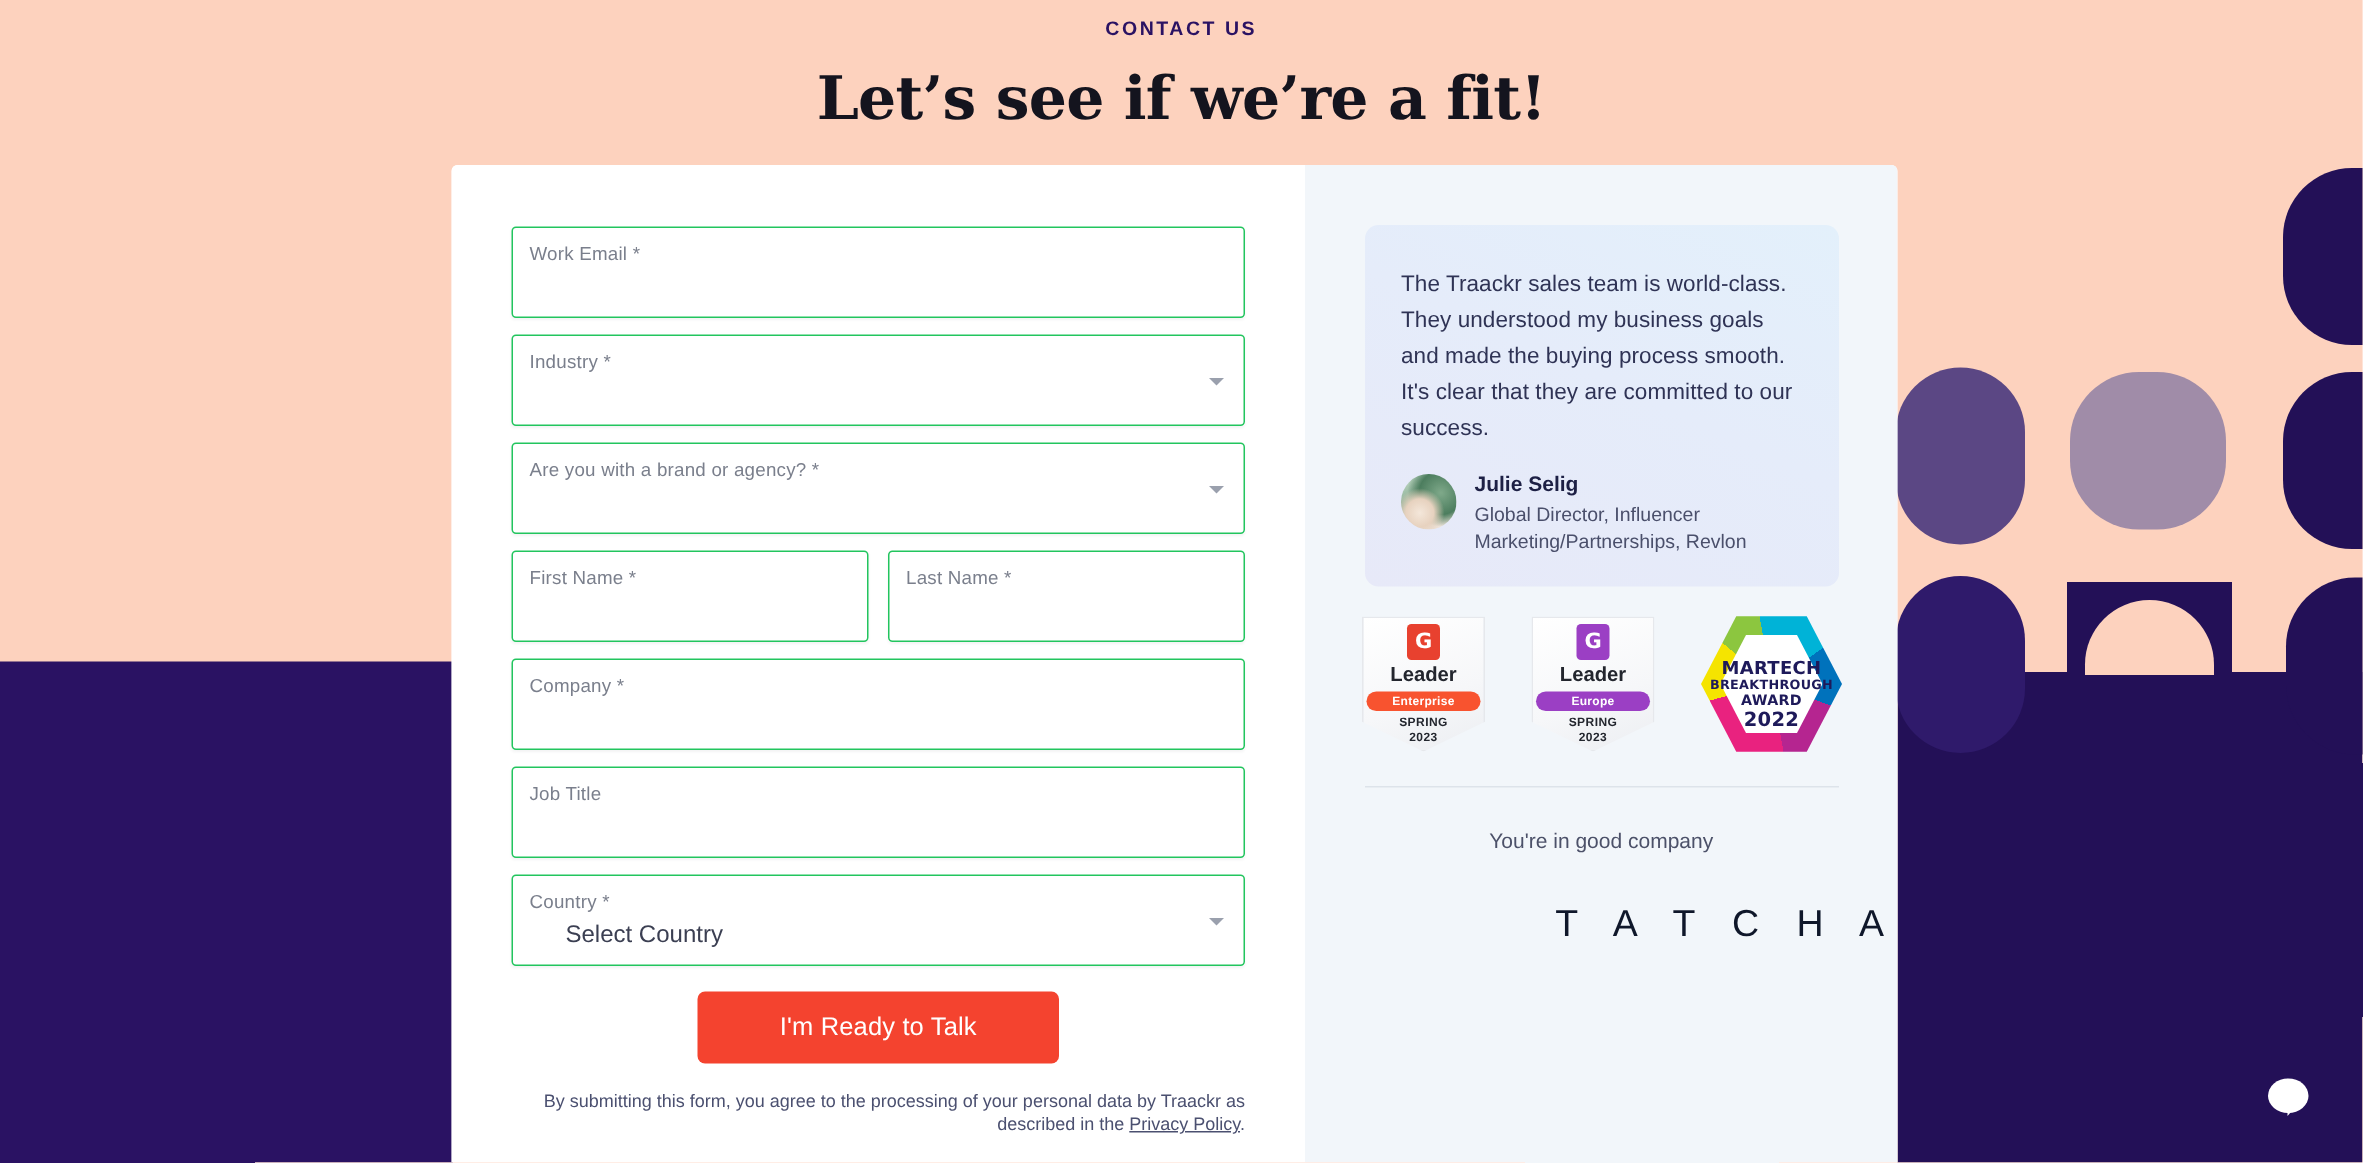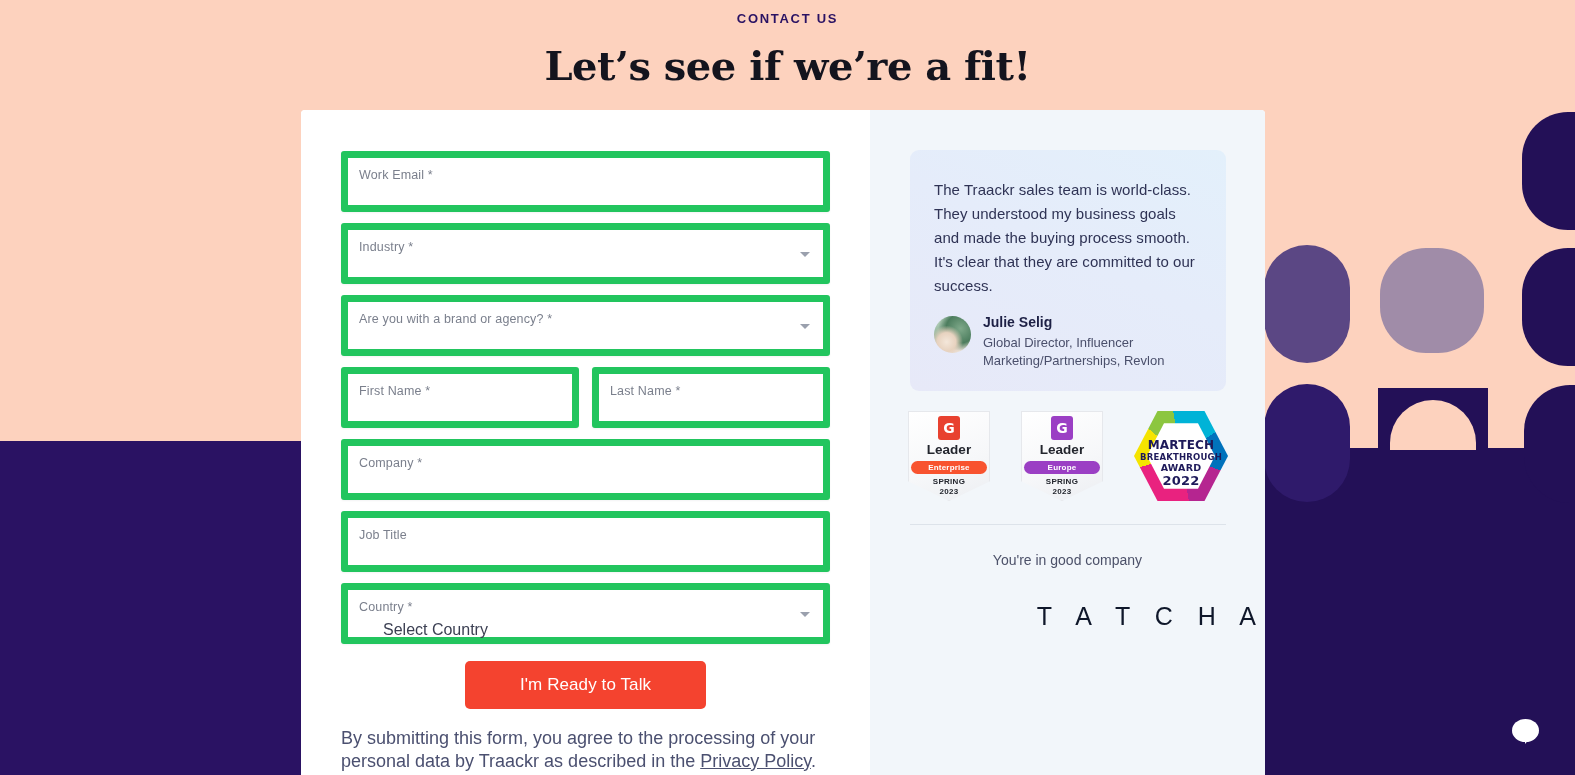"Work Email *" .field { border: 7px solid #22c55e -> 1px solid #22c55e }
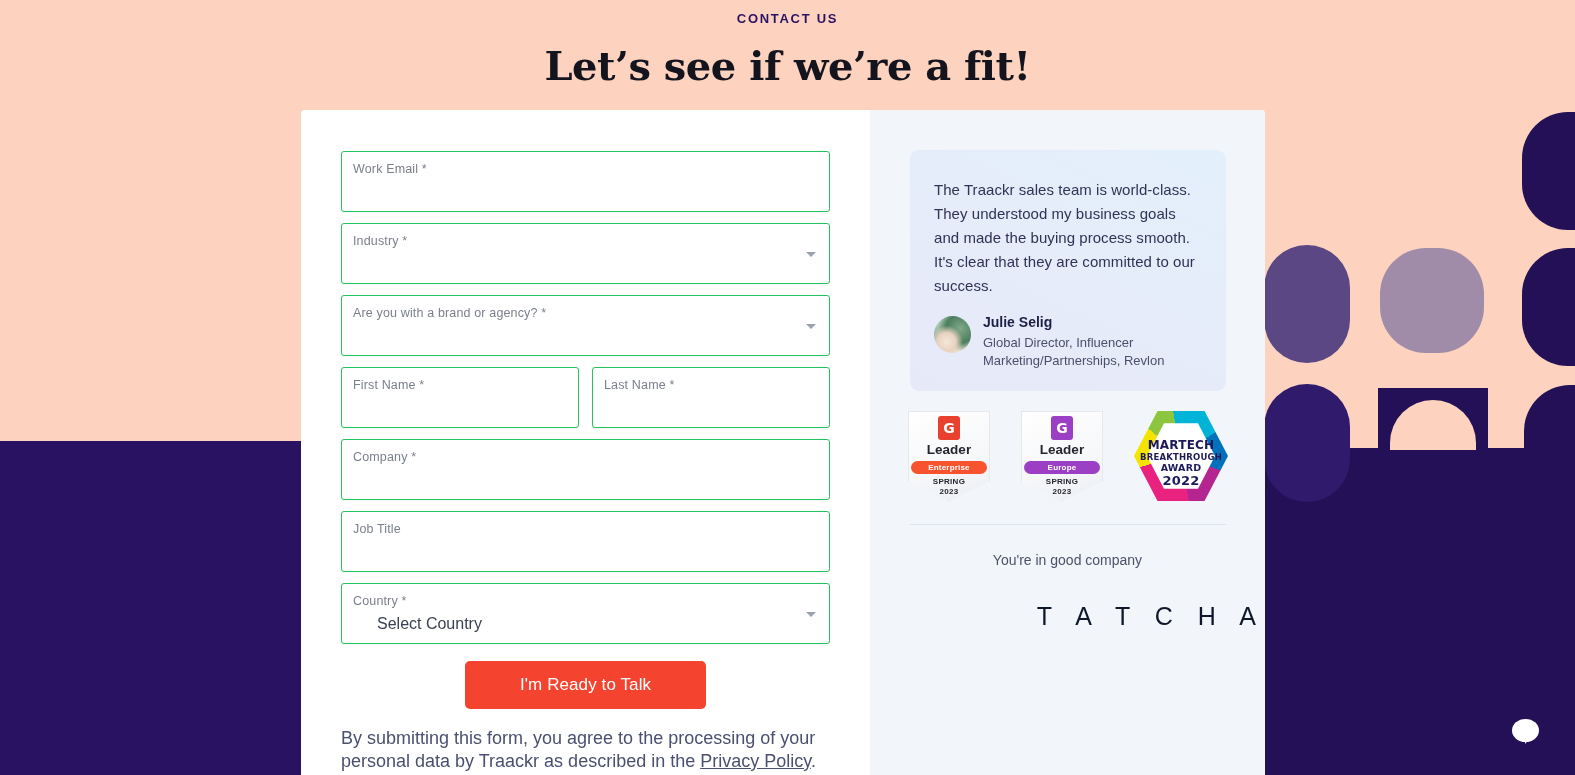"By submitting this form, you" #disclaimer { font-size: 18px -> 12px; text-align: left -> right }
